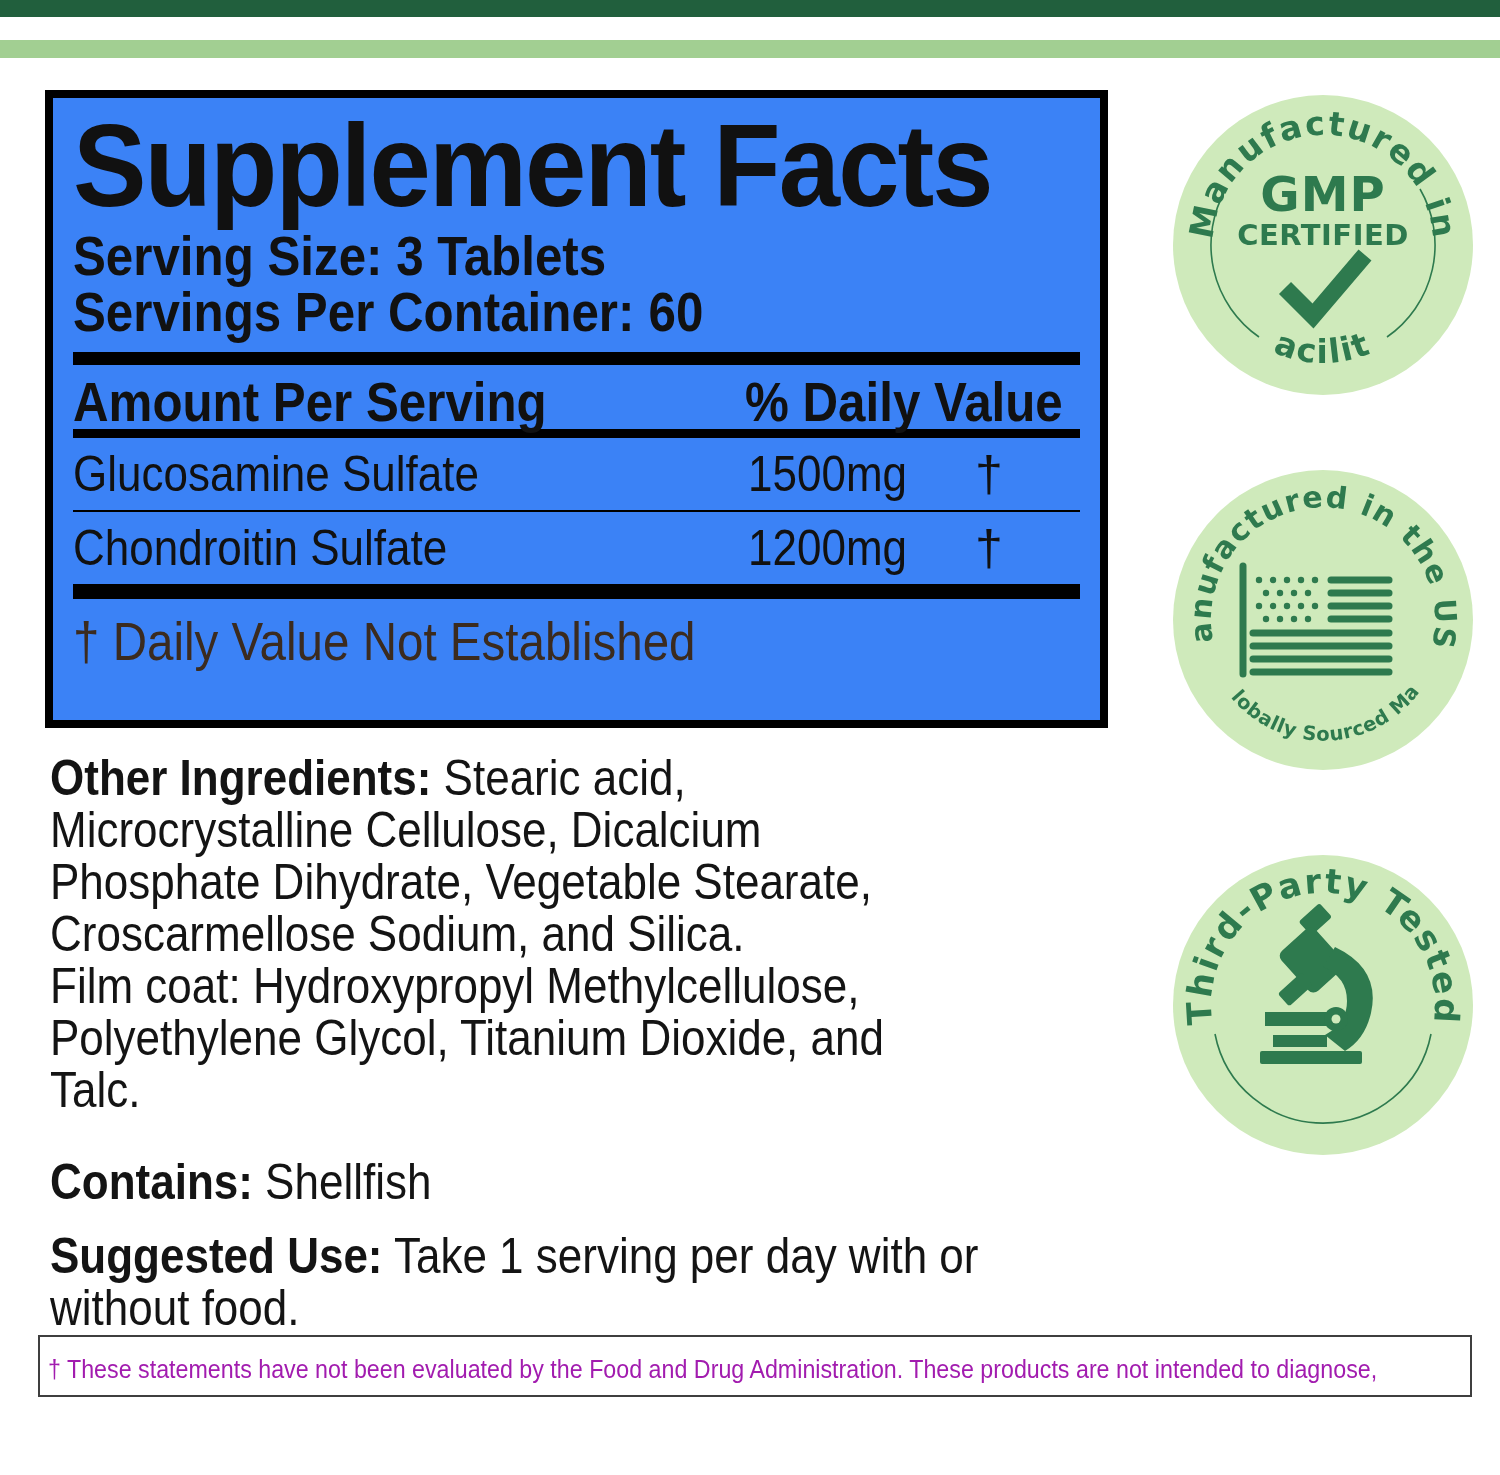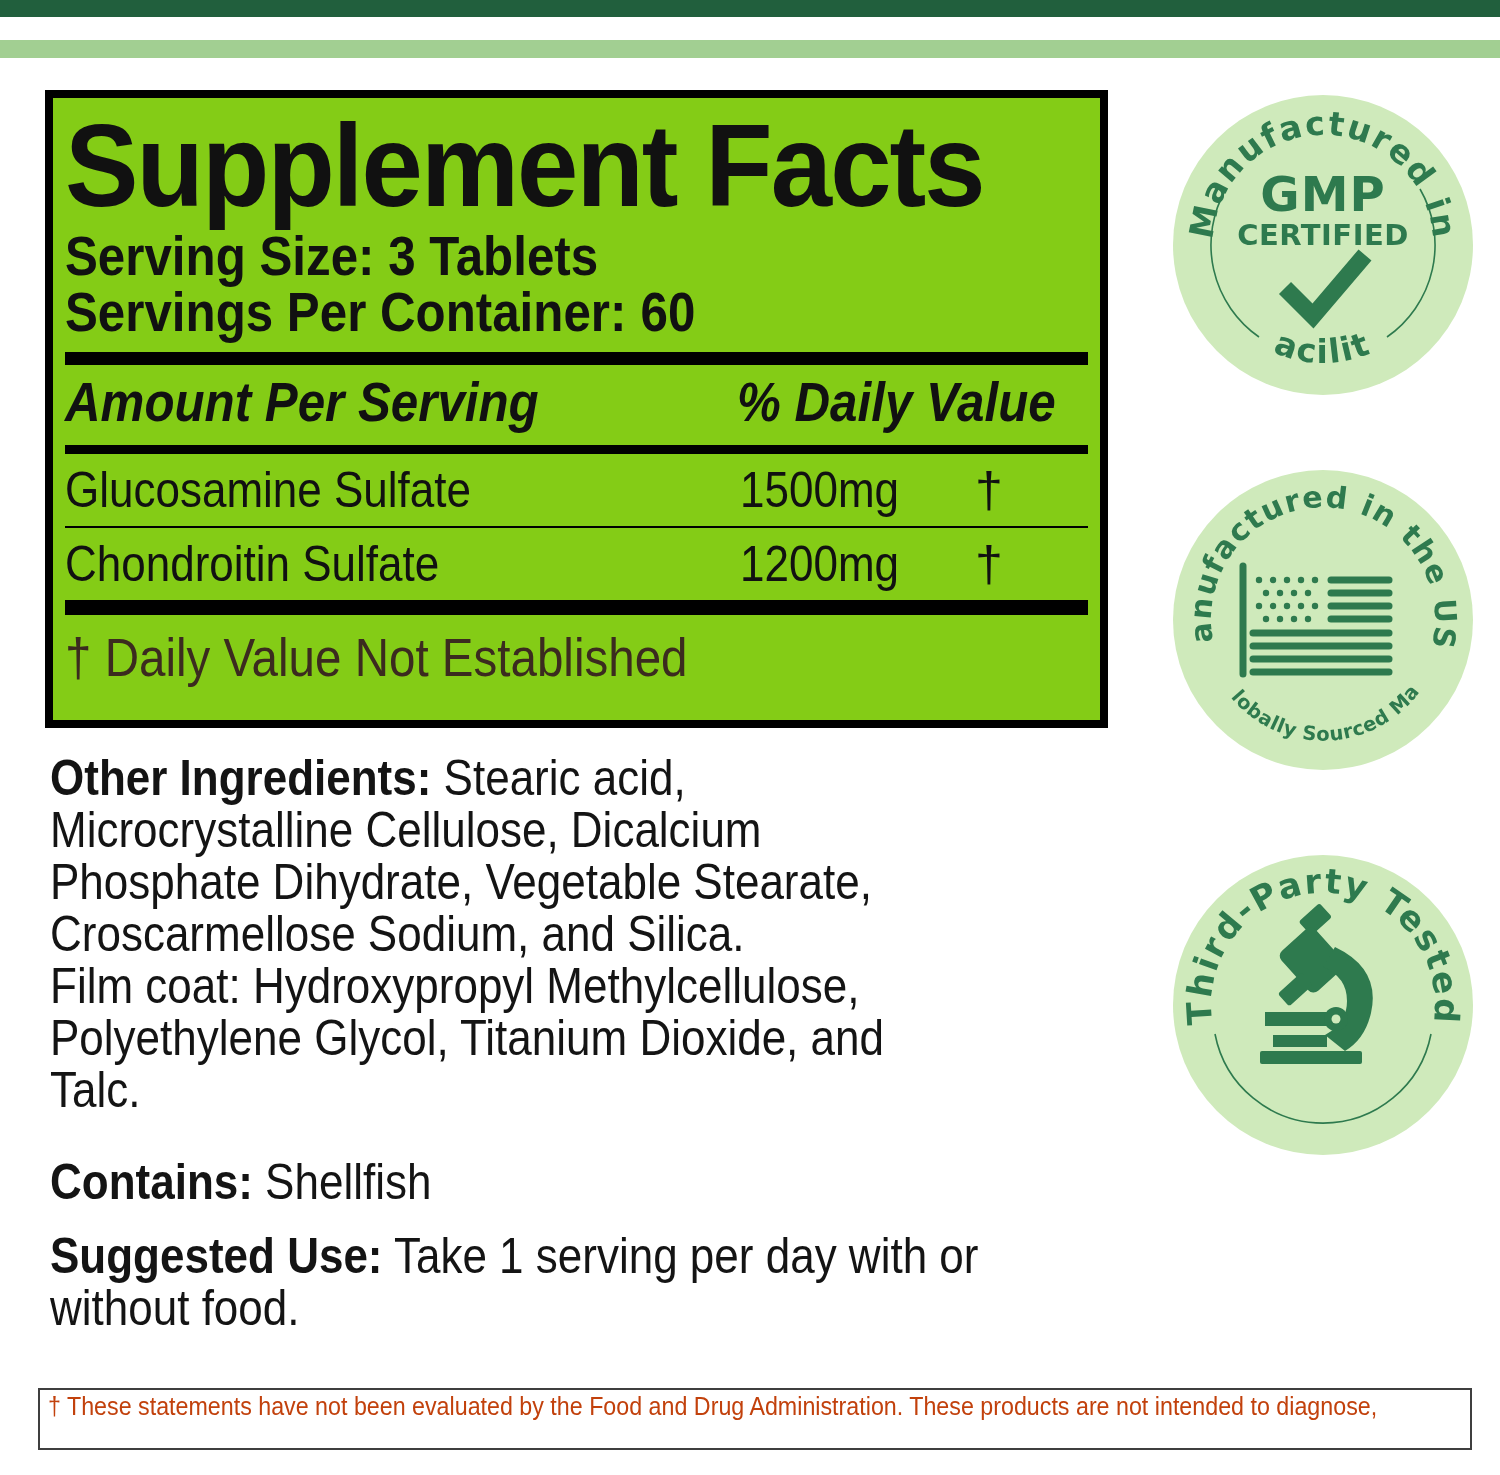"Supplement Facts" .panel { background: #84cc16 -> #3b82f6; padding: 0 12px -> 0 20px }
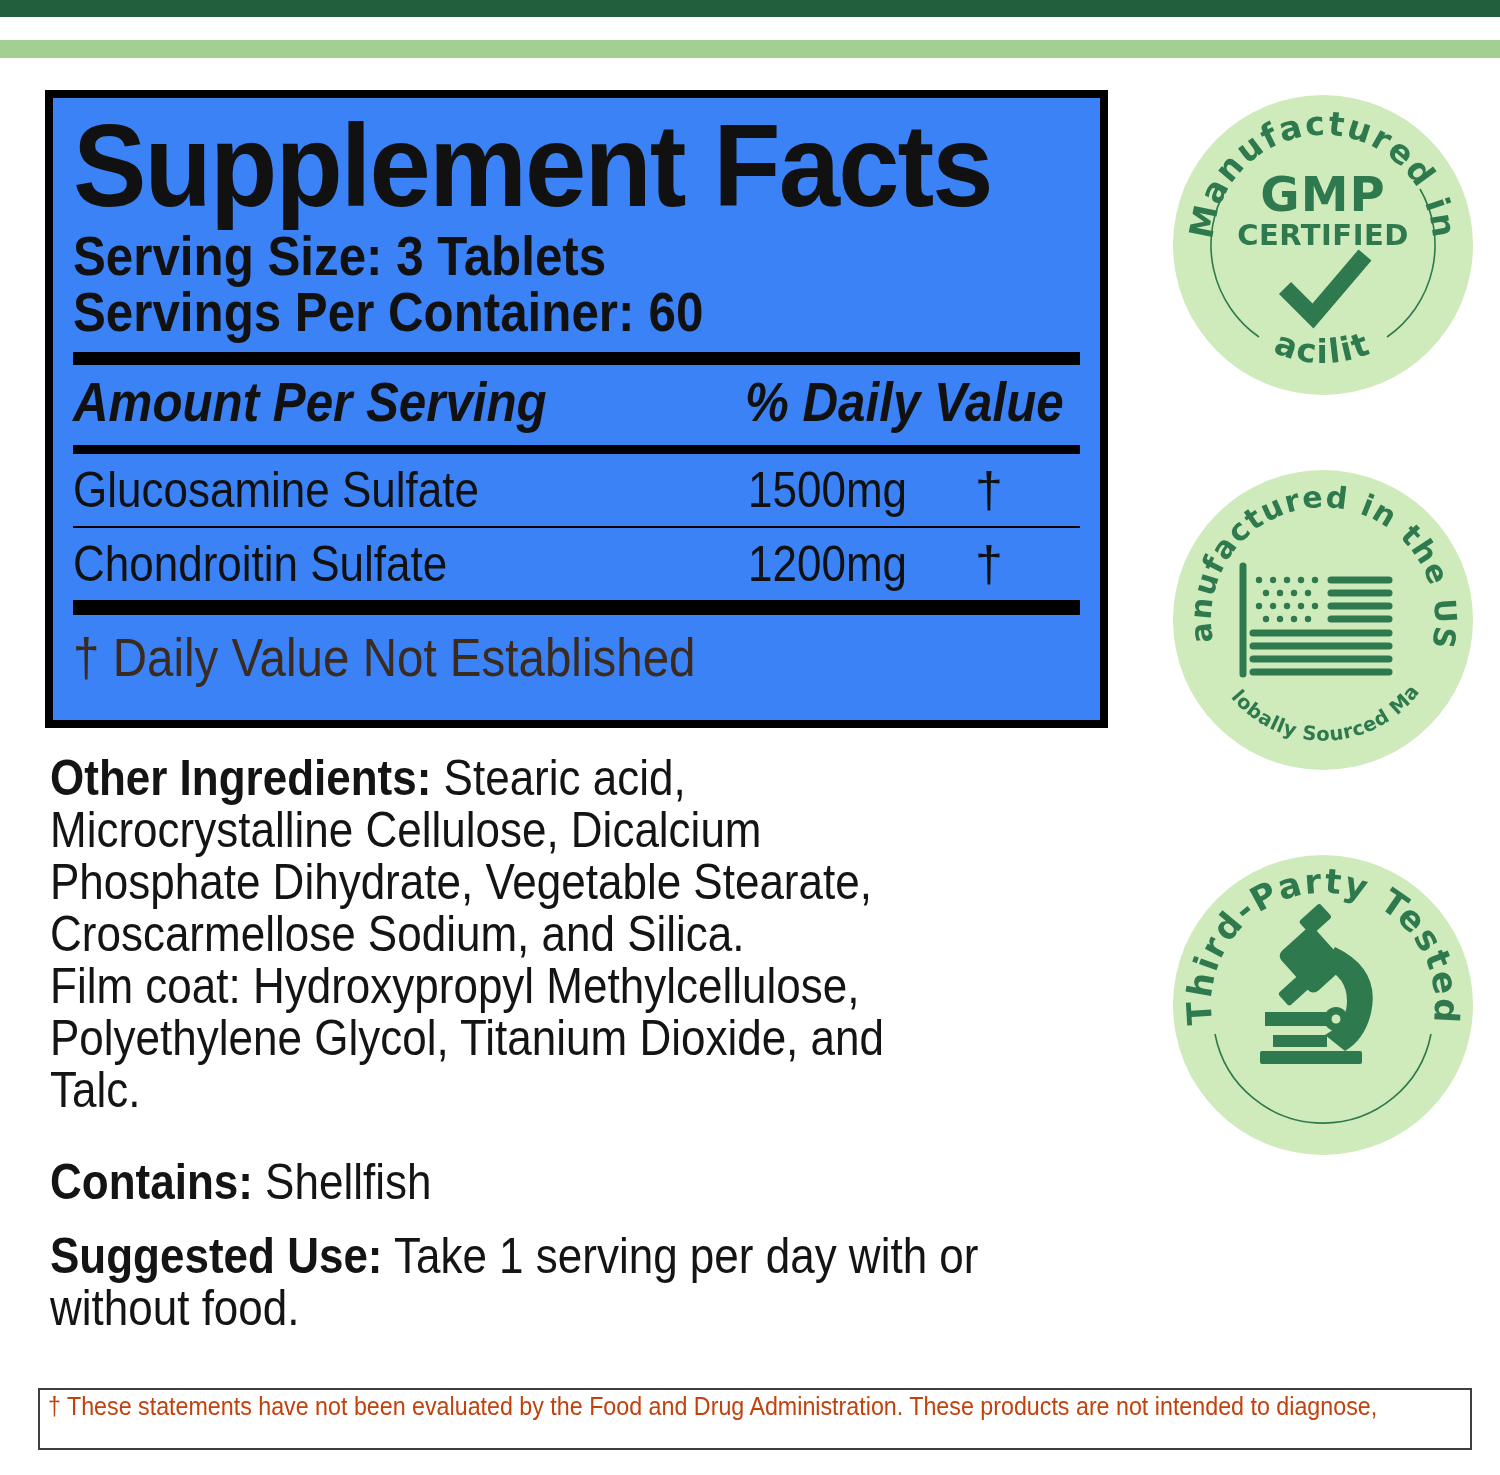"Amount Per Serving" .hdr-row { font-style: italic -> none; height: 80px -> 64px }
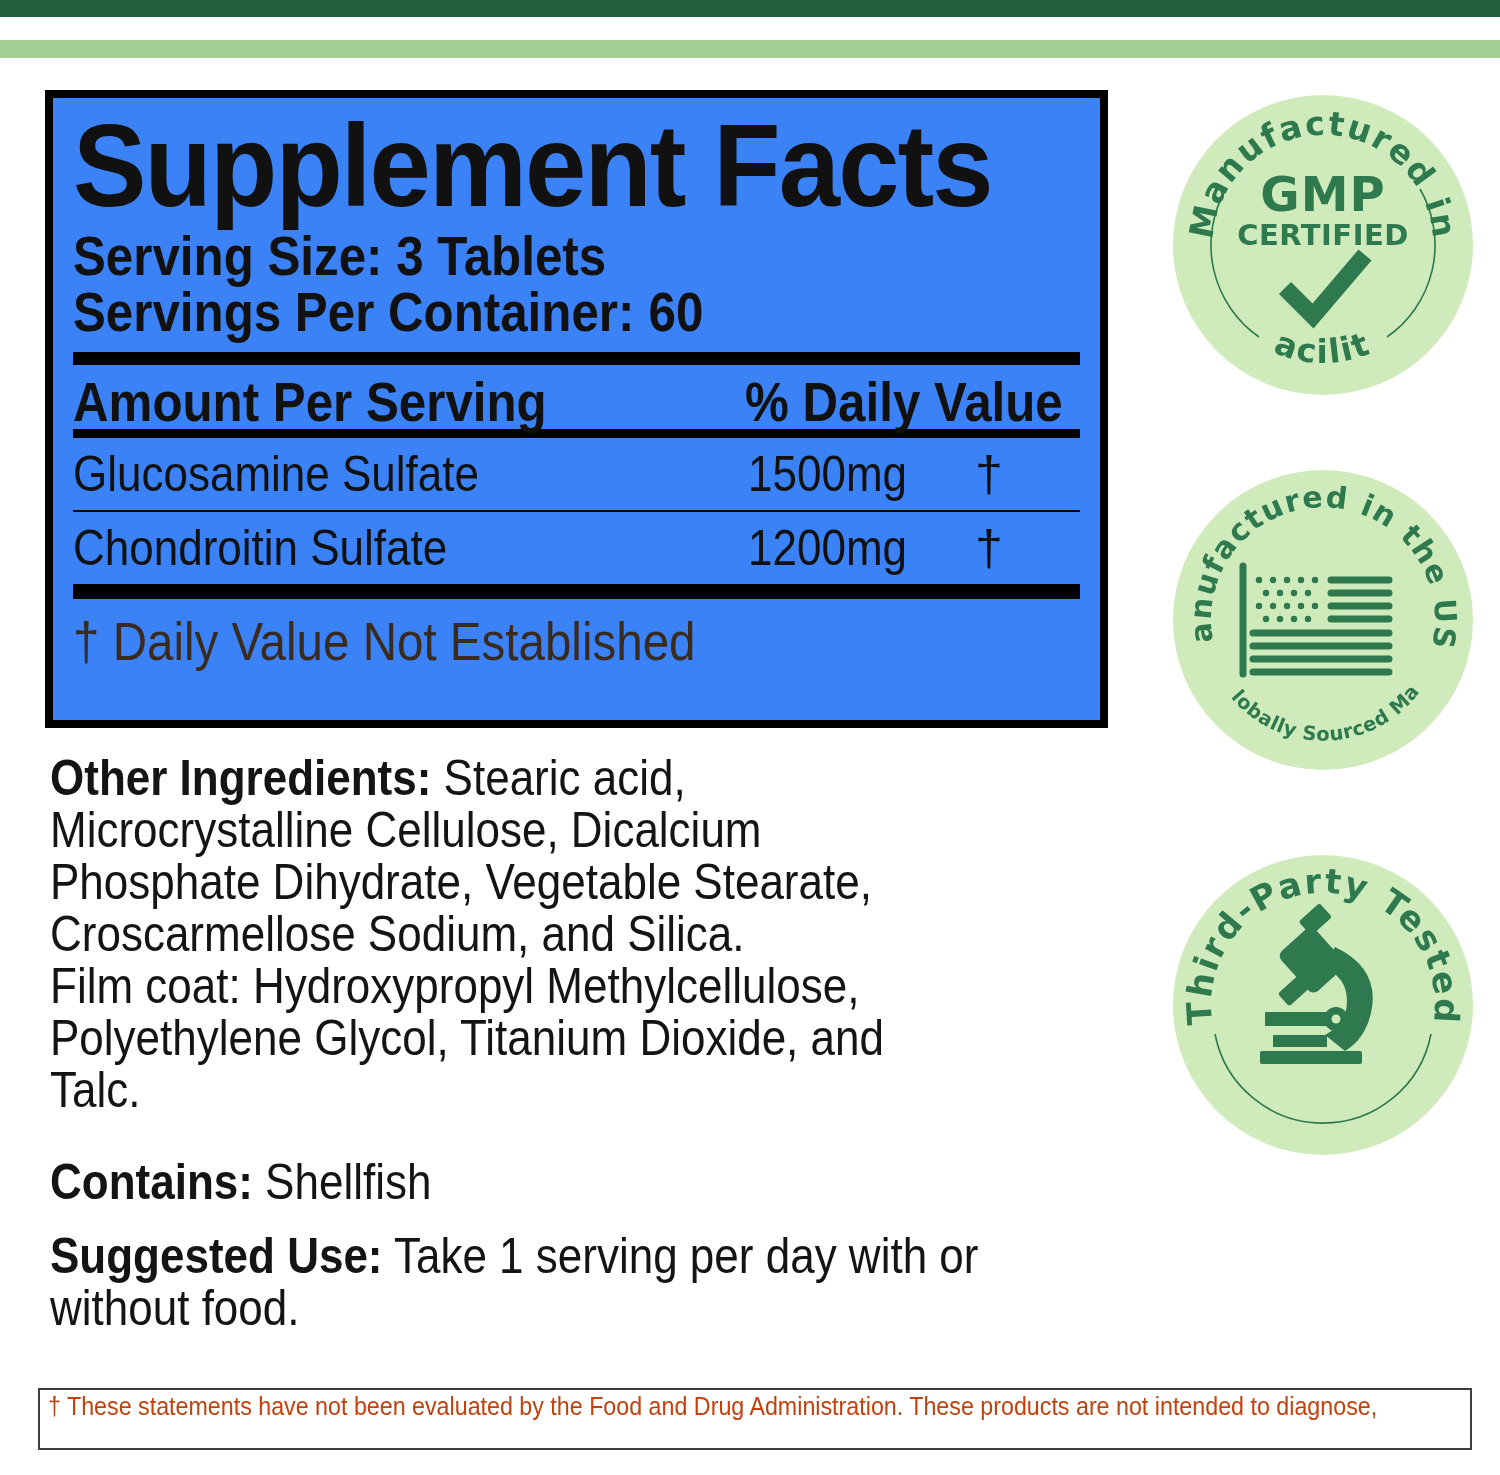"† These statements have not" .disclaimer { color: #c2410c -> #a21caf; padding: 3px 8px -> 19px 8px; top: 1388px -> 1335px }
